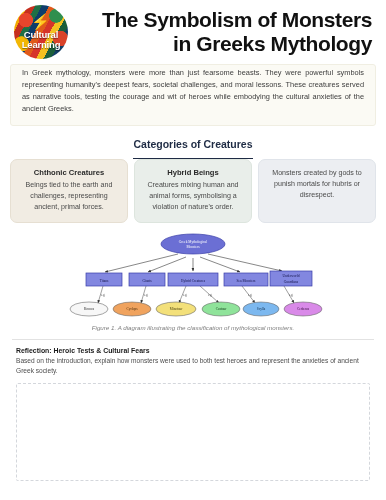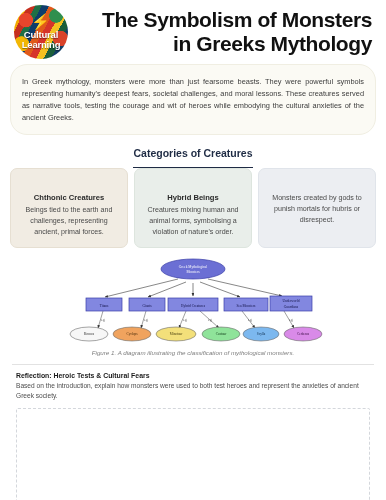"In Greek mythology, monsters were" .intro { border-radius: 17px -> 3px; padding: 11px 11px 10px 11px -> 2px 11px 10px 11px }
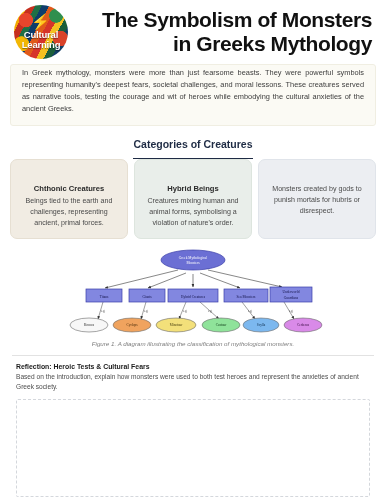"Chthonic Creatures" .card { padding: 24px 7px 9px 7px -> 8px 7px 9px 7px }
